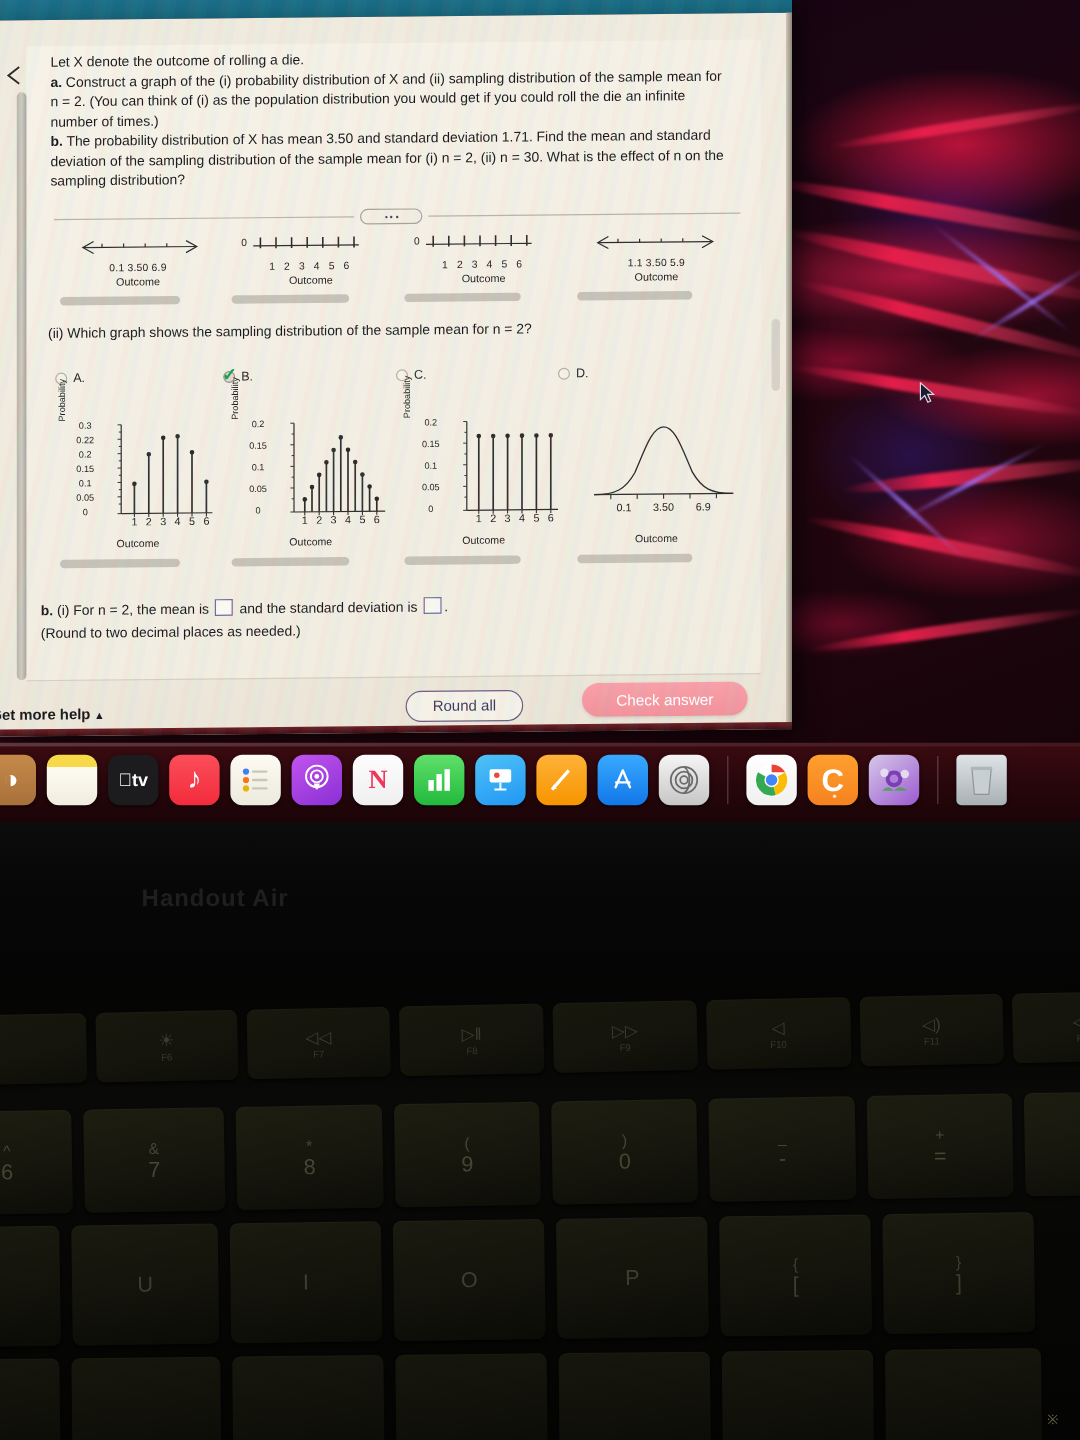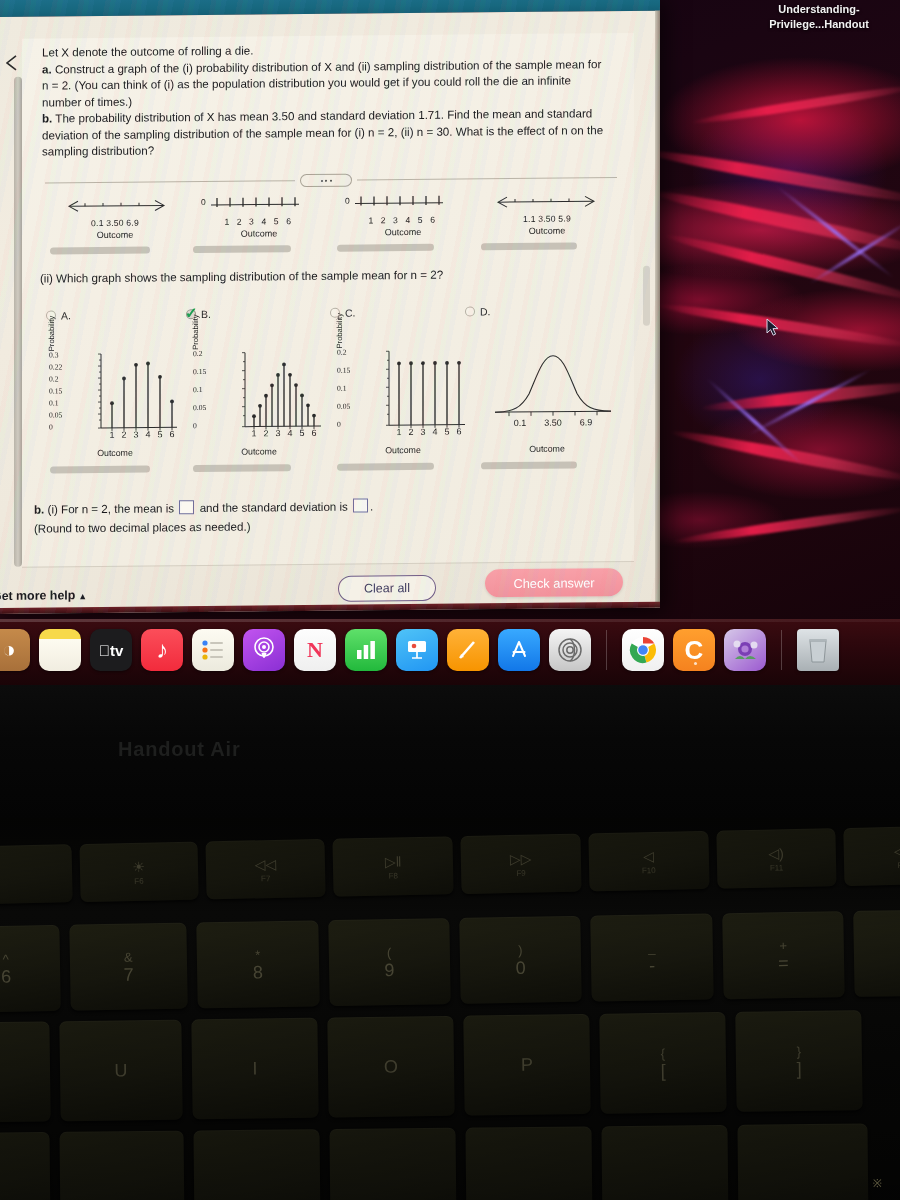"Understanding-Privilege...Handout" div.desk-file { html: <div> <span>Understanding-Privilege...Handout</span> </div> -> none }
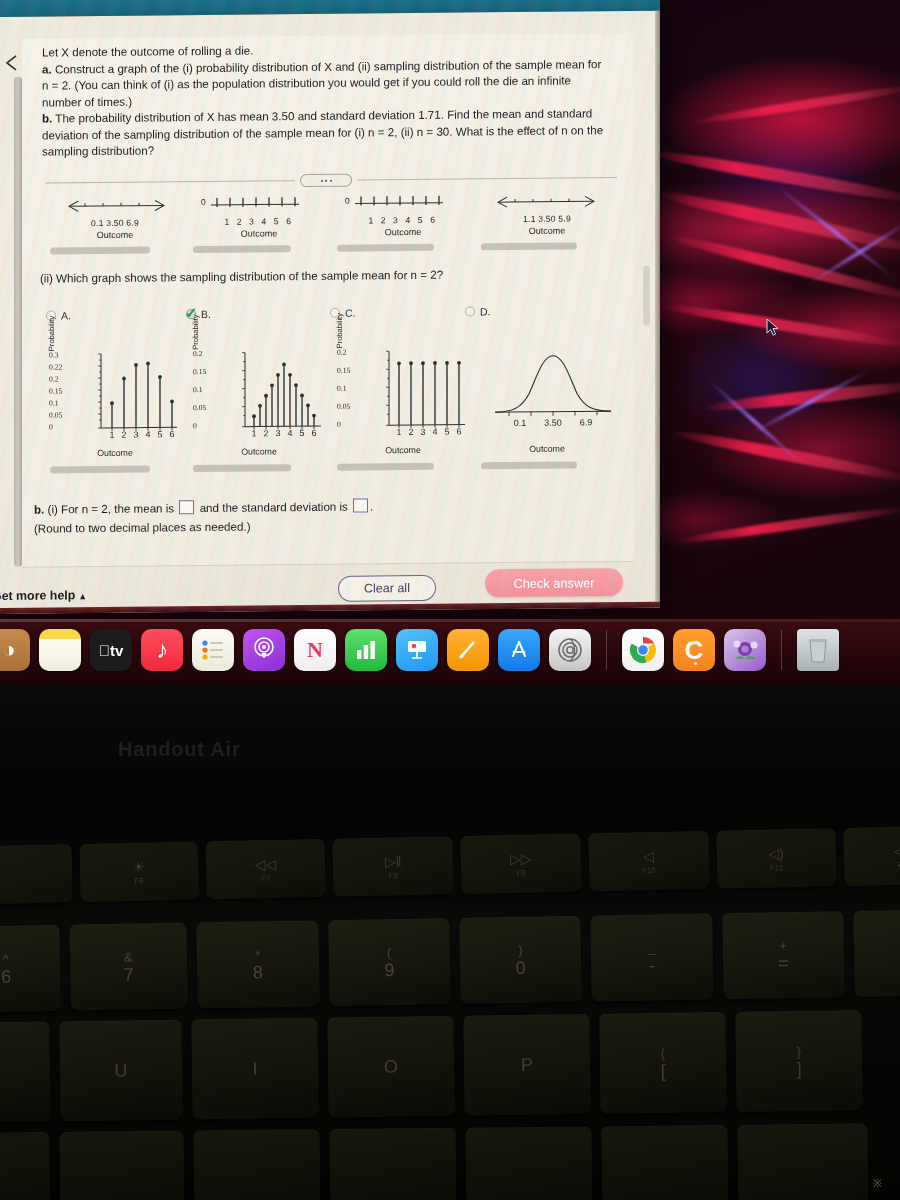"0.3" .ytick { font-family: Liberation Serif, serif -> none; text-align: left -> center }
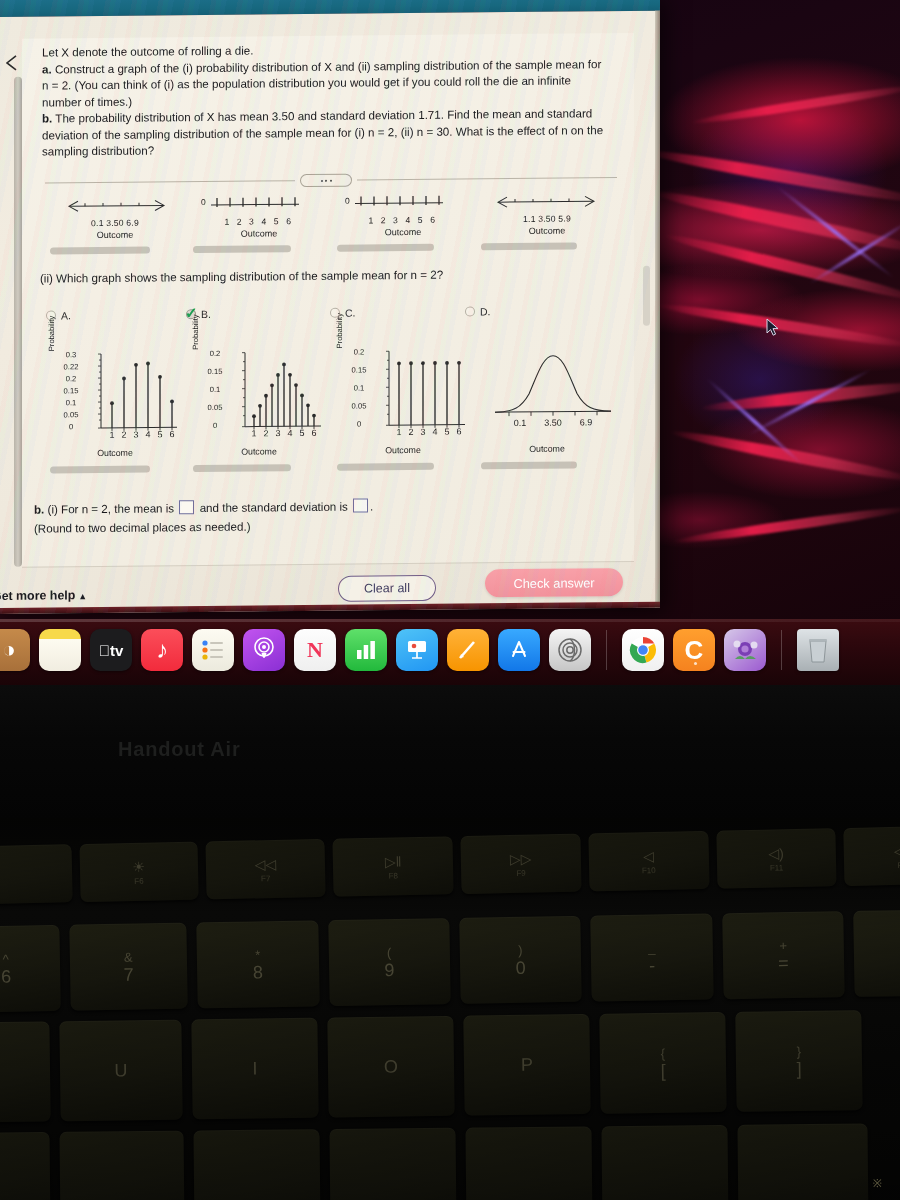"Clear all" div.btn-clear { text: Clear -> Round }
